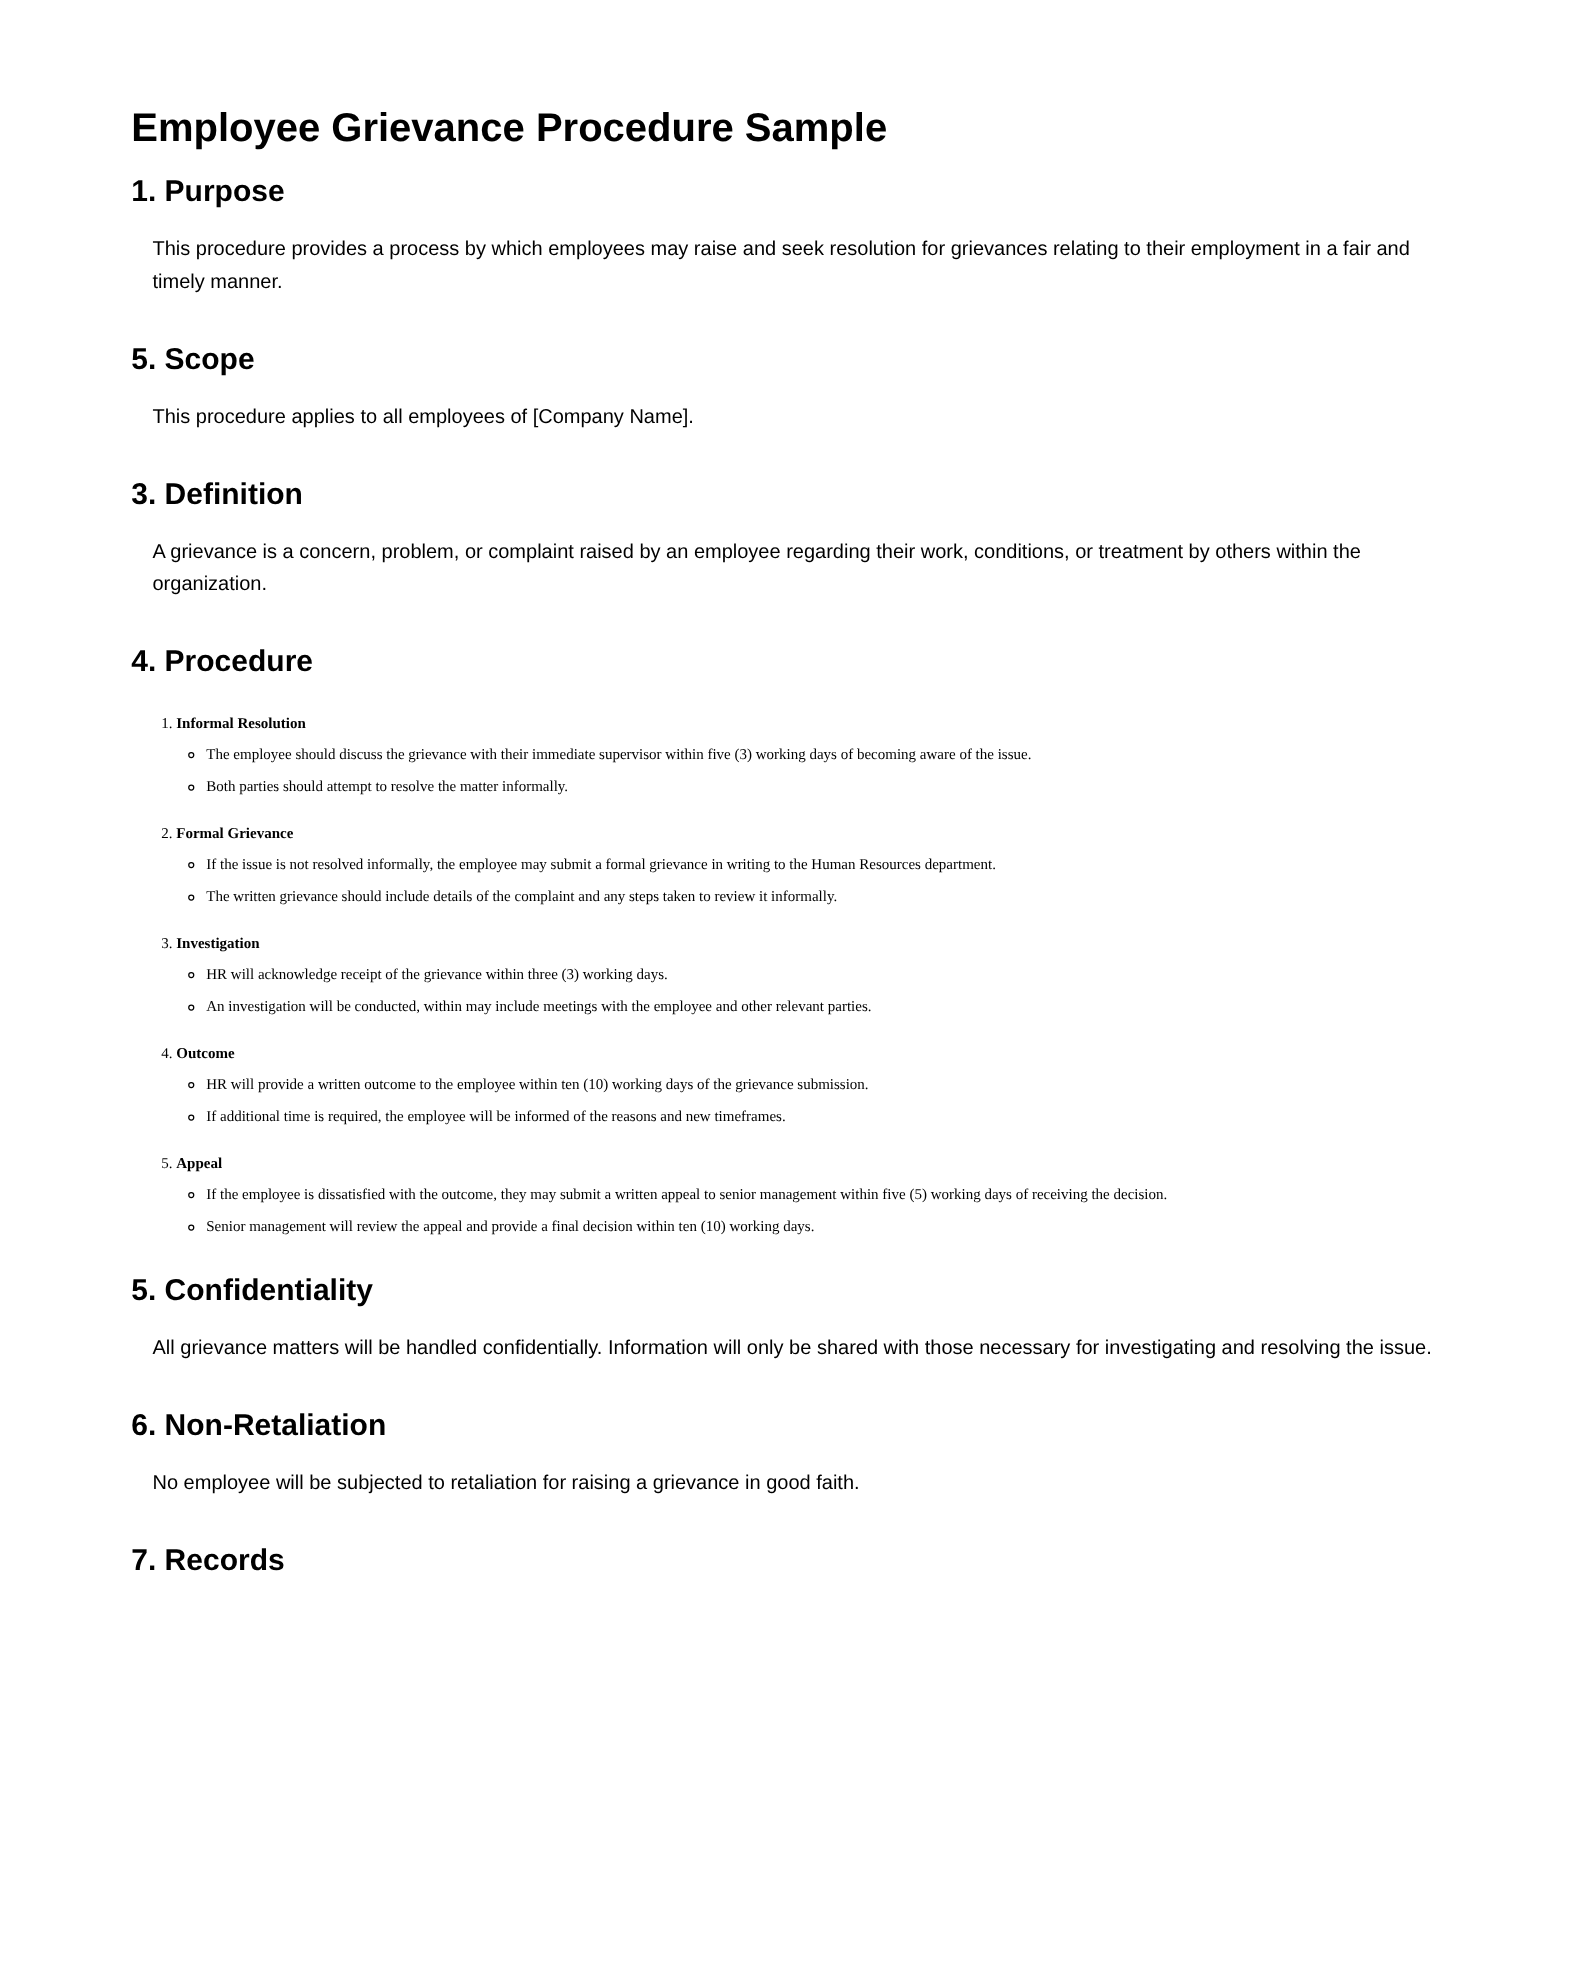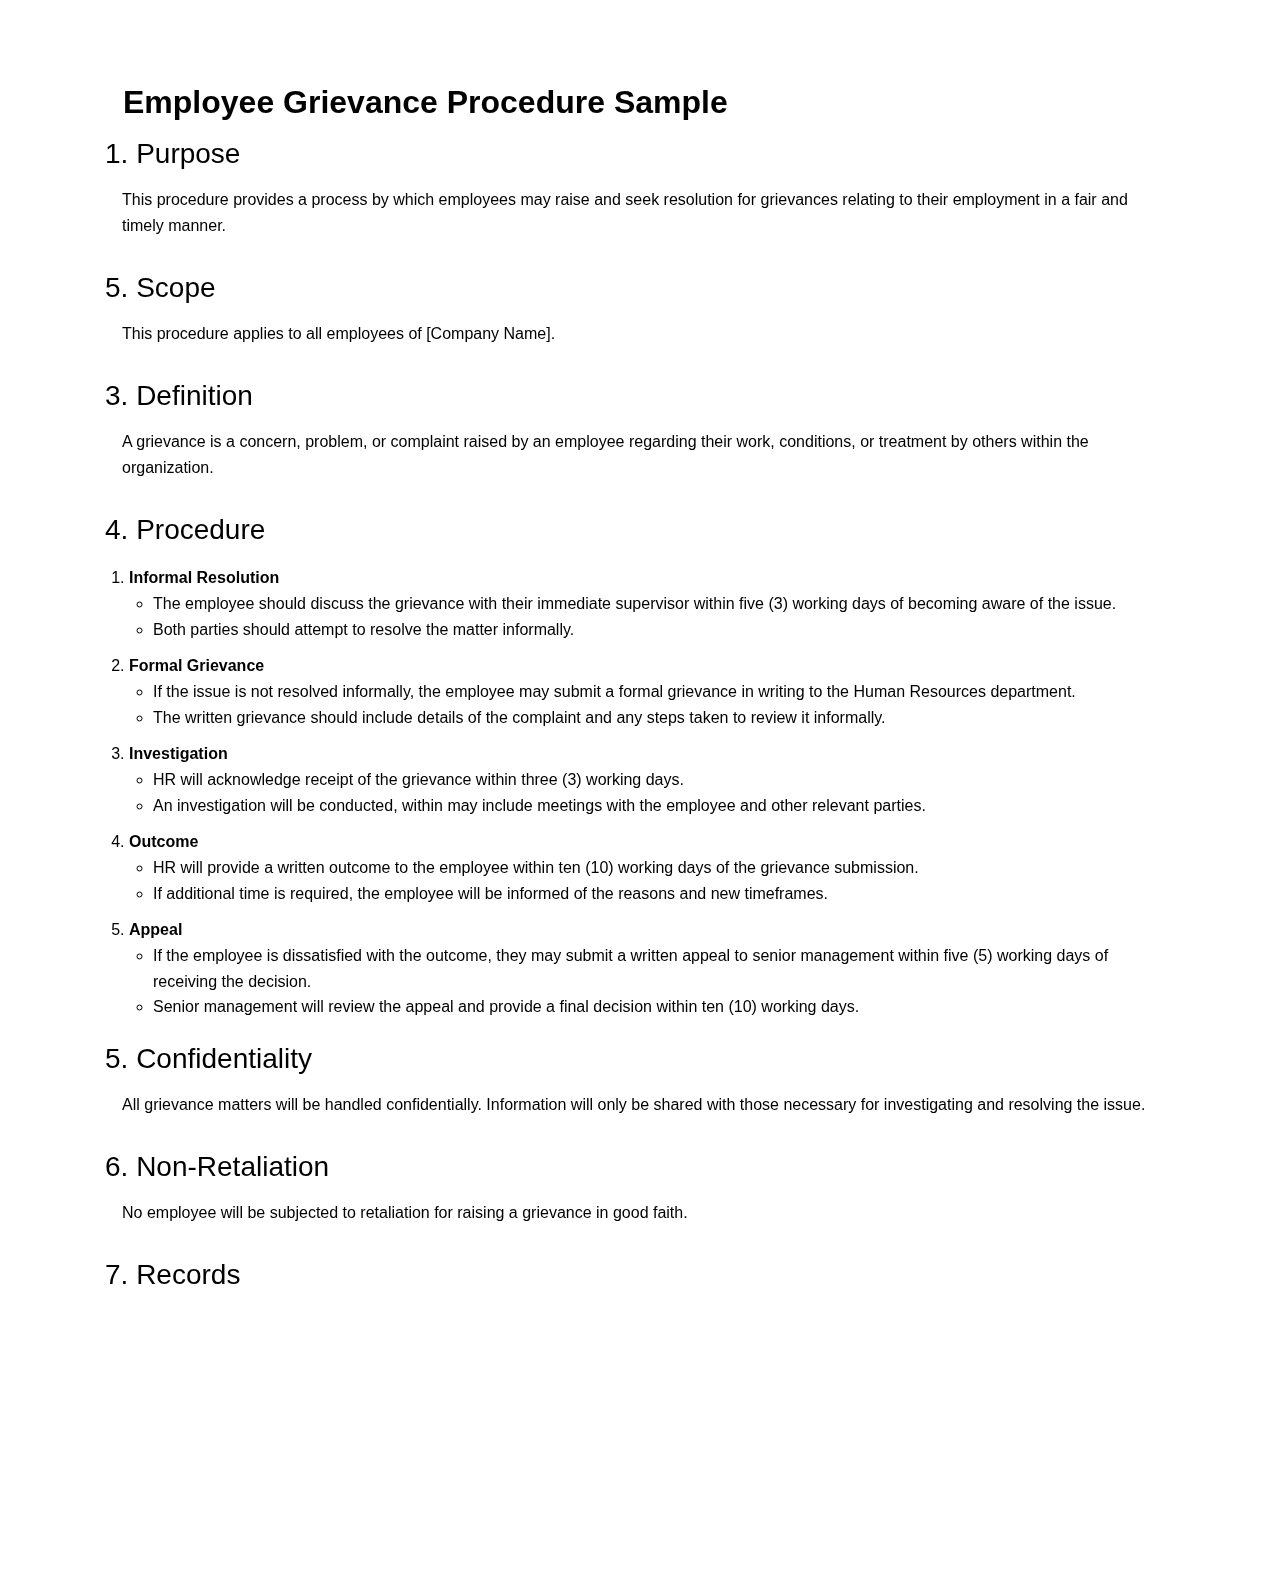"Employee Grievance Procedure Sample" h1 { left: 18px -> 0 }
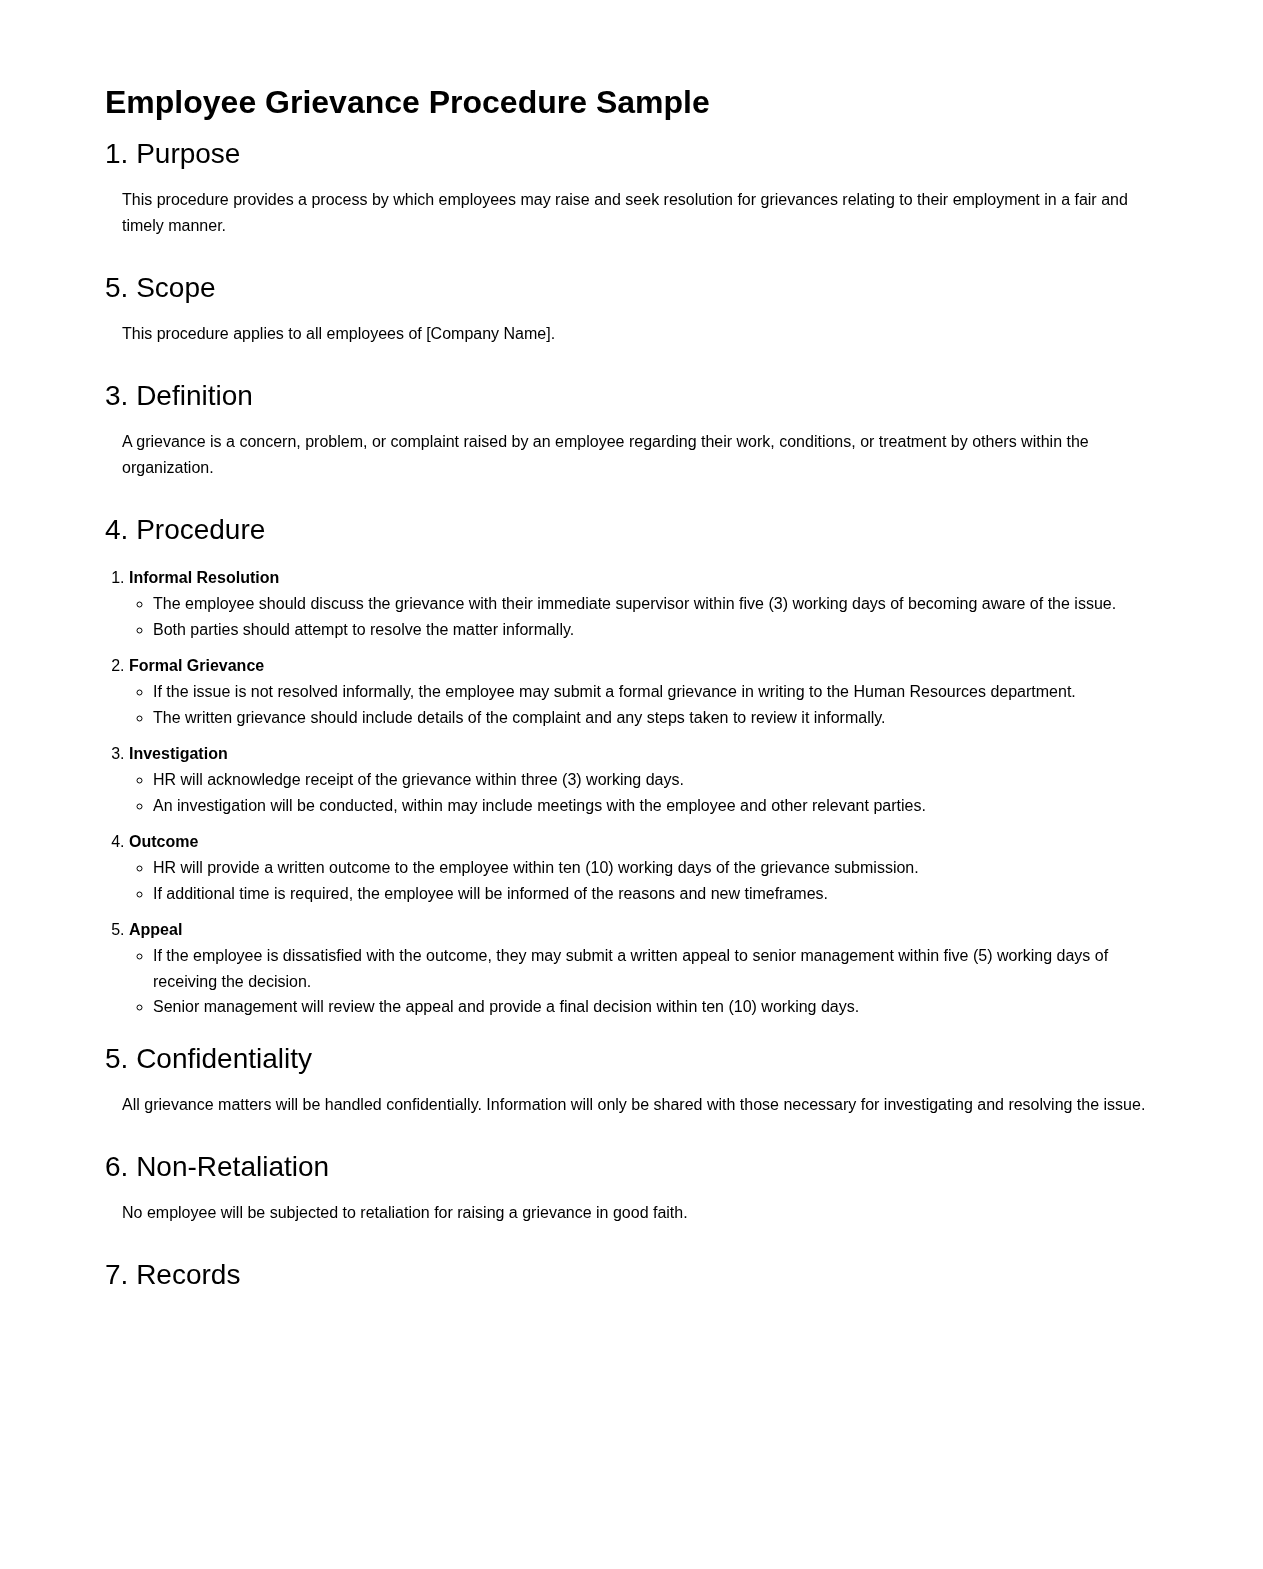"1. Purpose" h2 { font-size: 28px -> 24px; font-weight: normal -> bold }
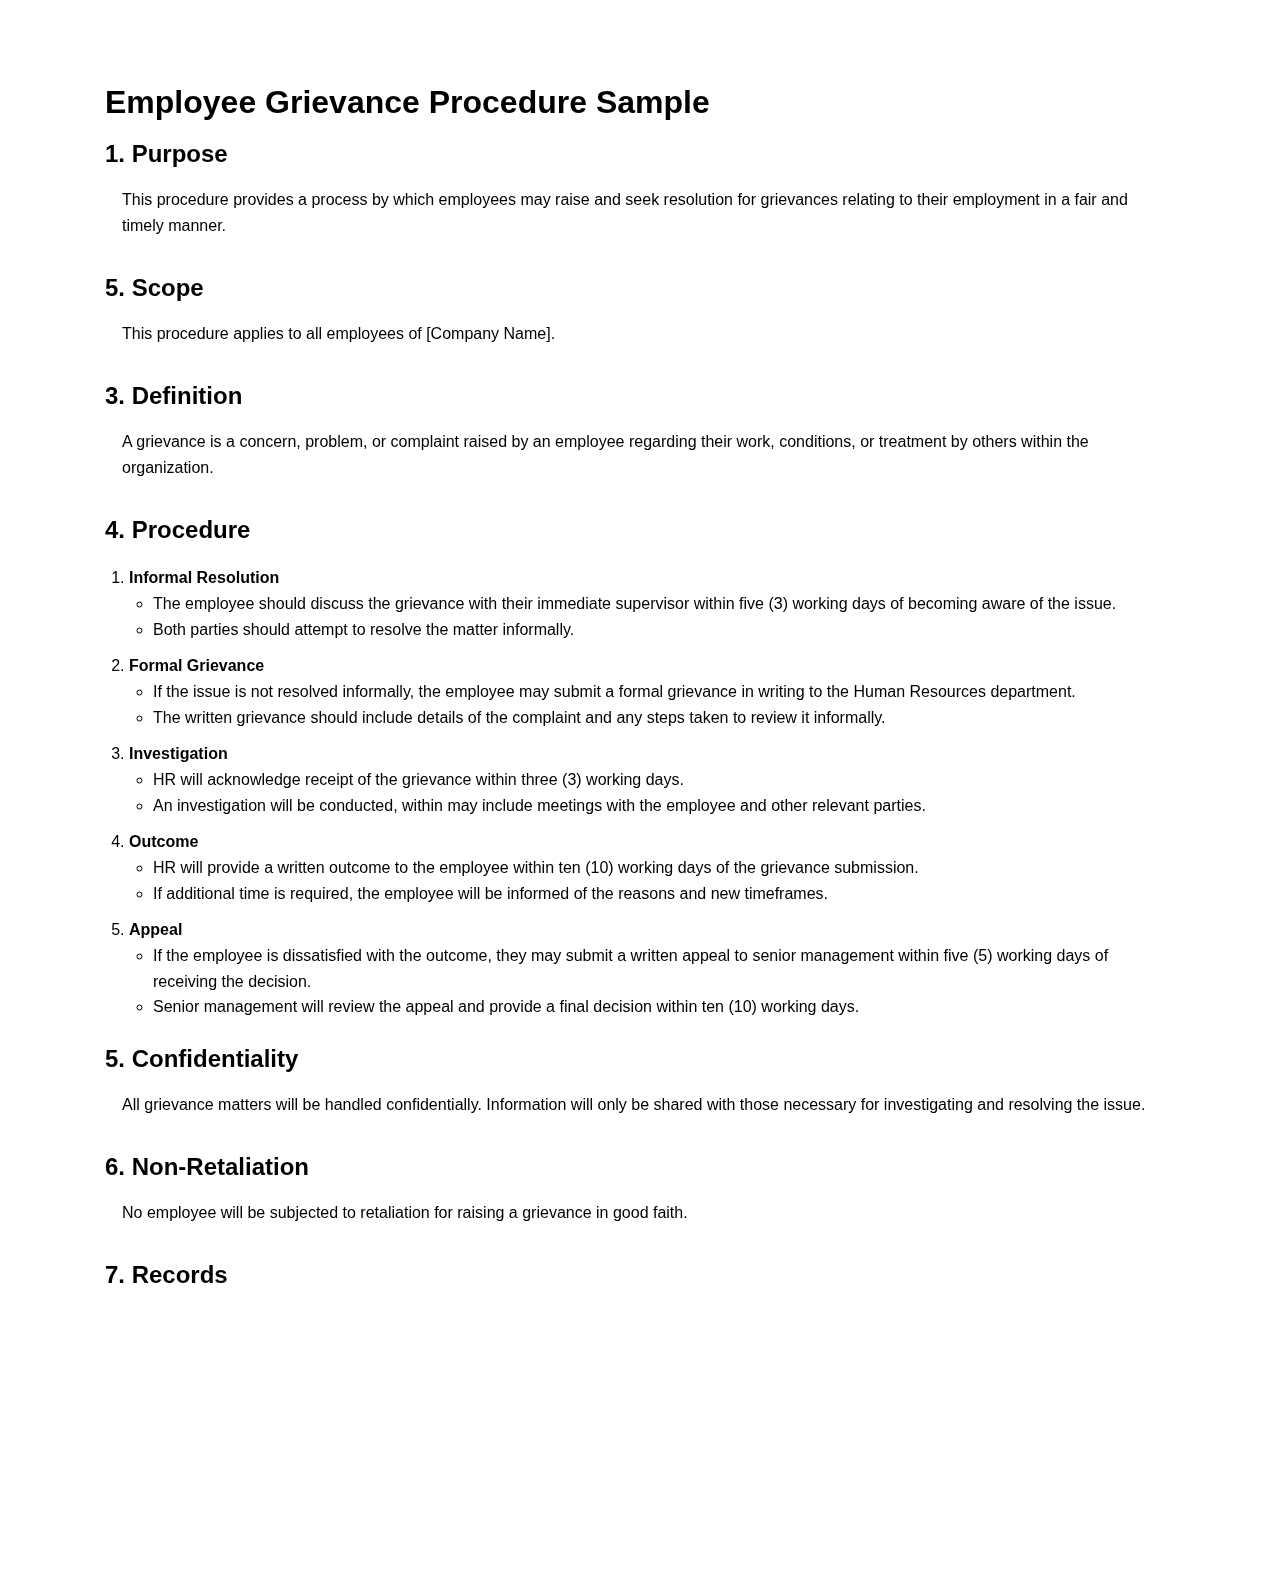"Informal Resolution" ol.steps { font-family: none -> Liberation Serif, serif; font-size: 16px -> 12px; margin: 0 -> 12px }
